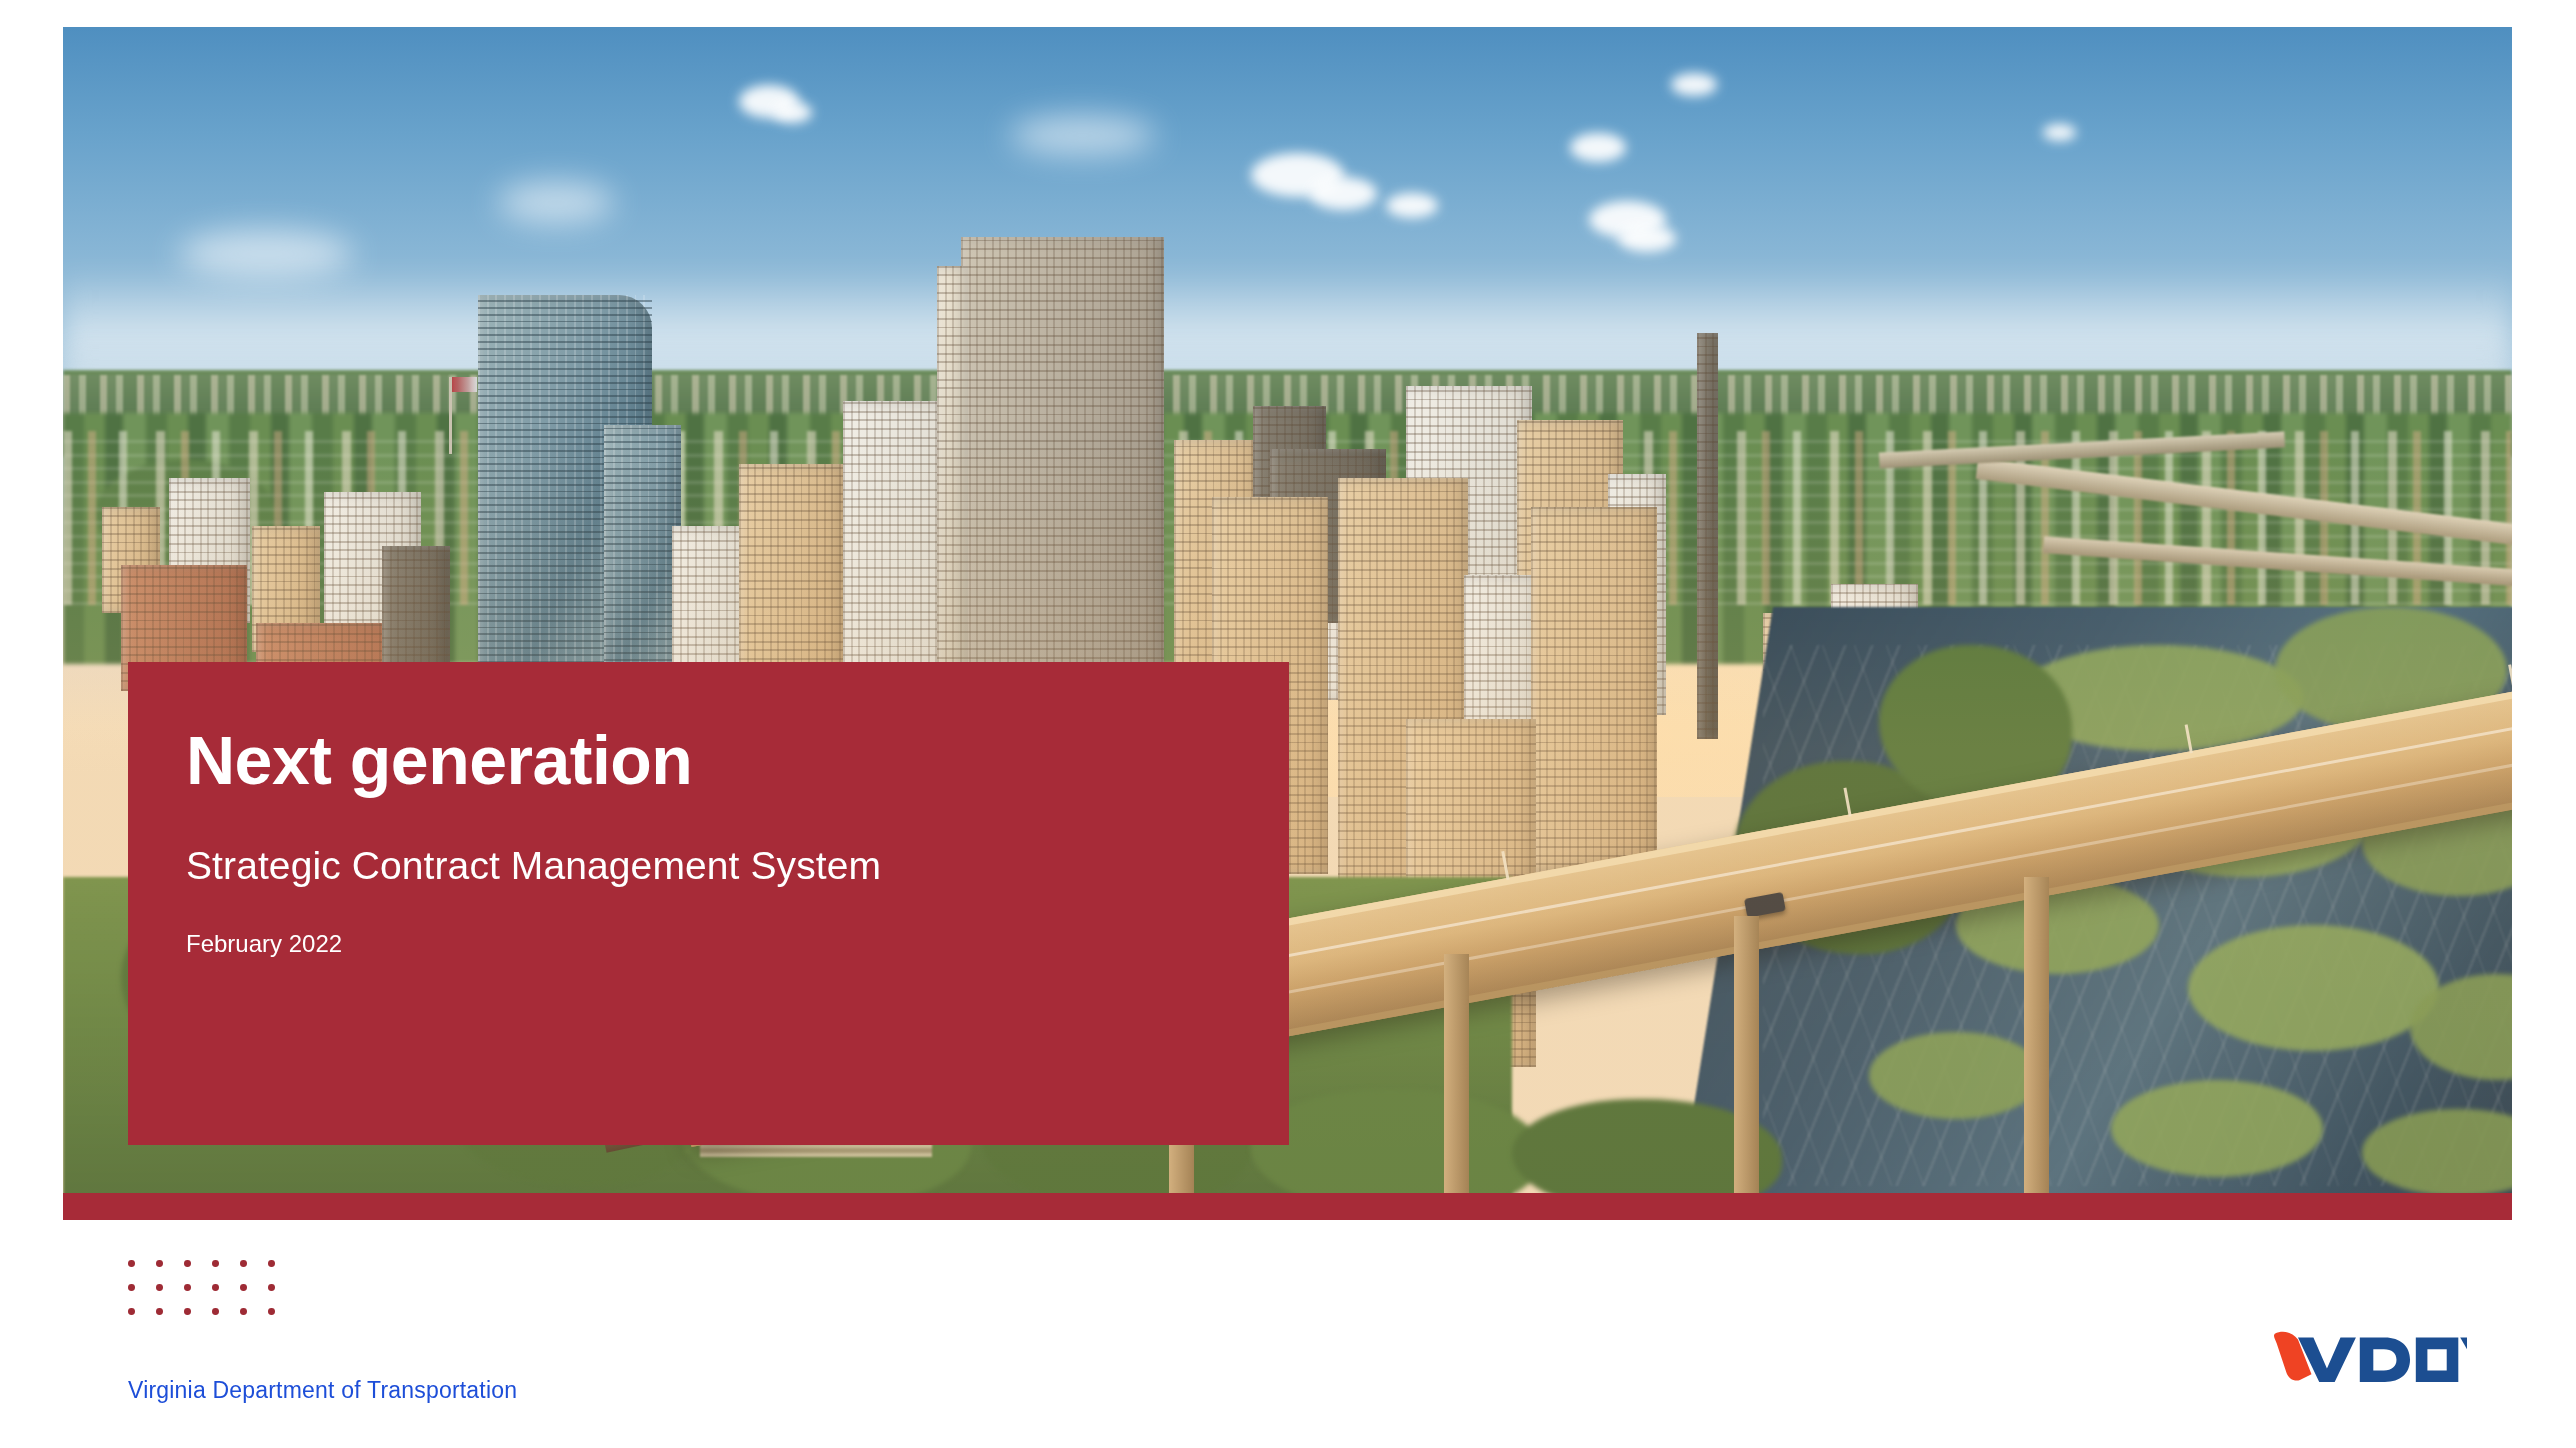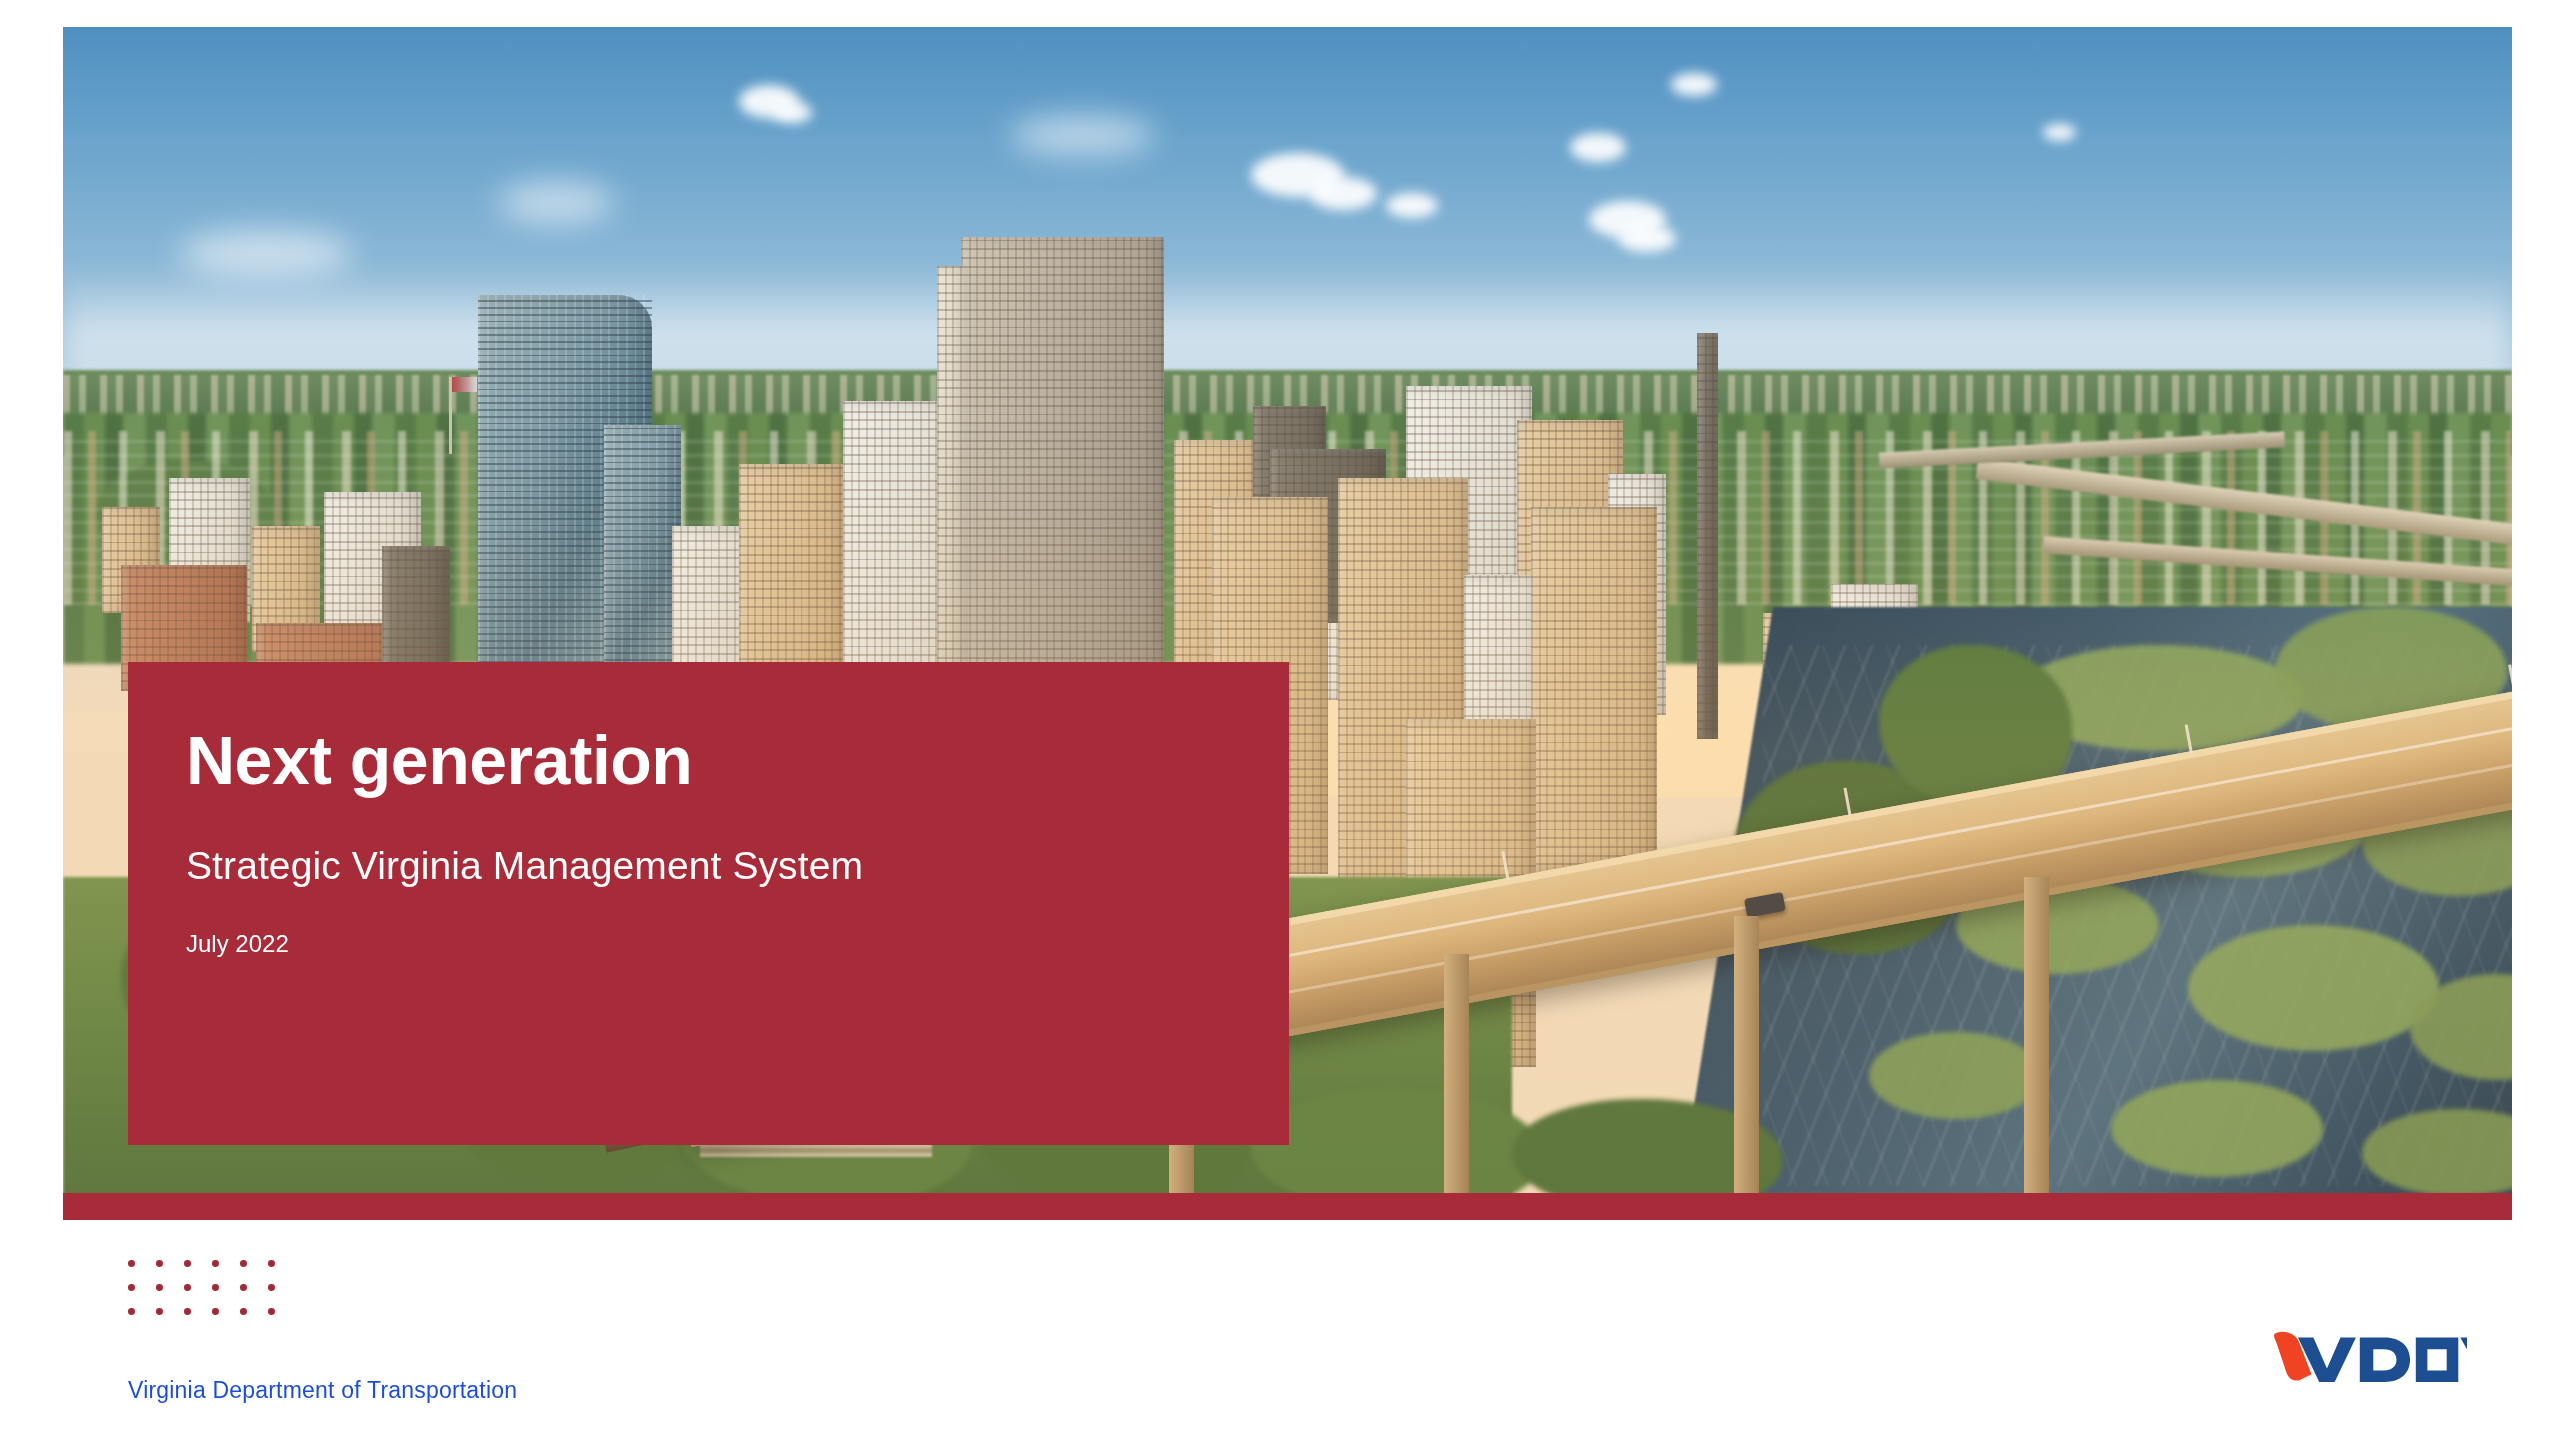"Strategic Virginia Management System" div.subtitle { text: Virginia -> Contract }
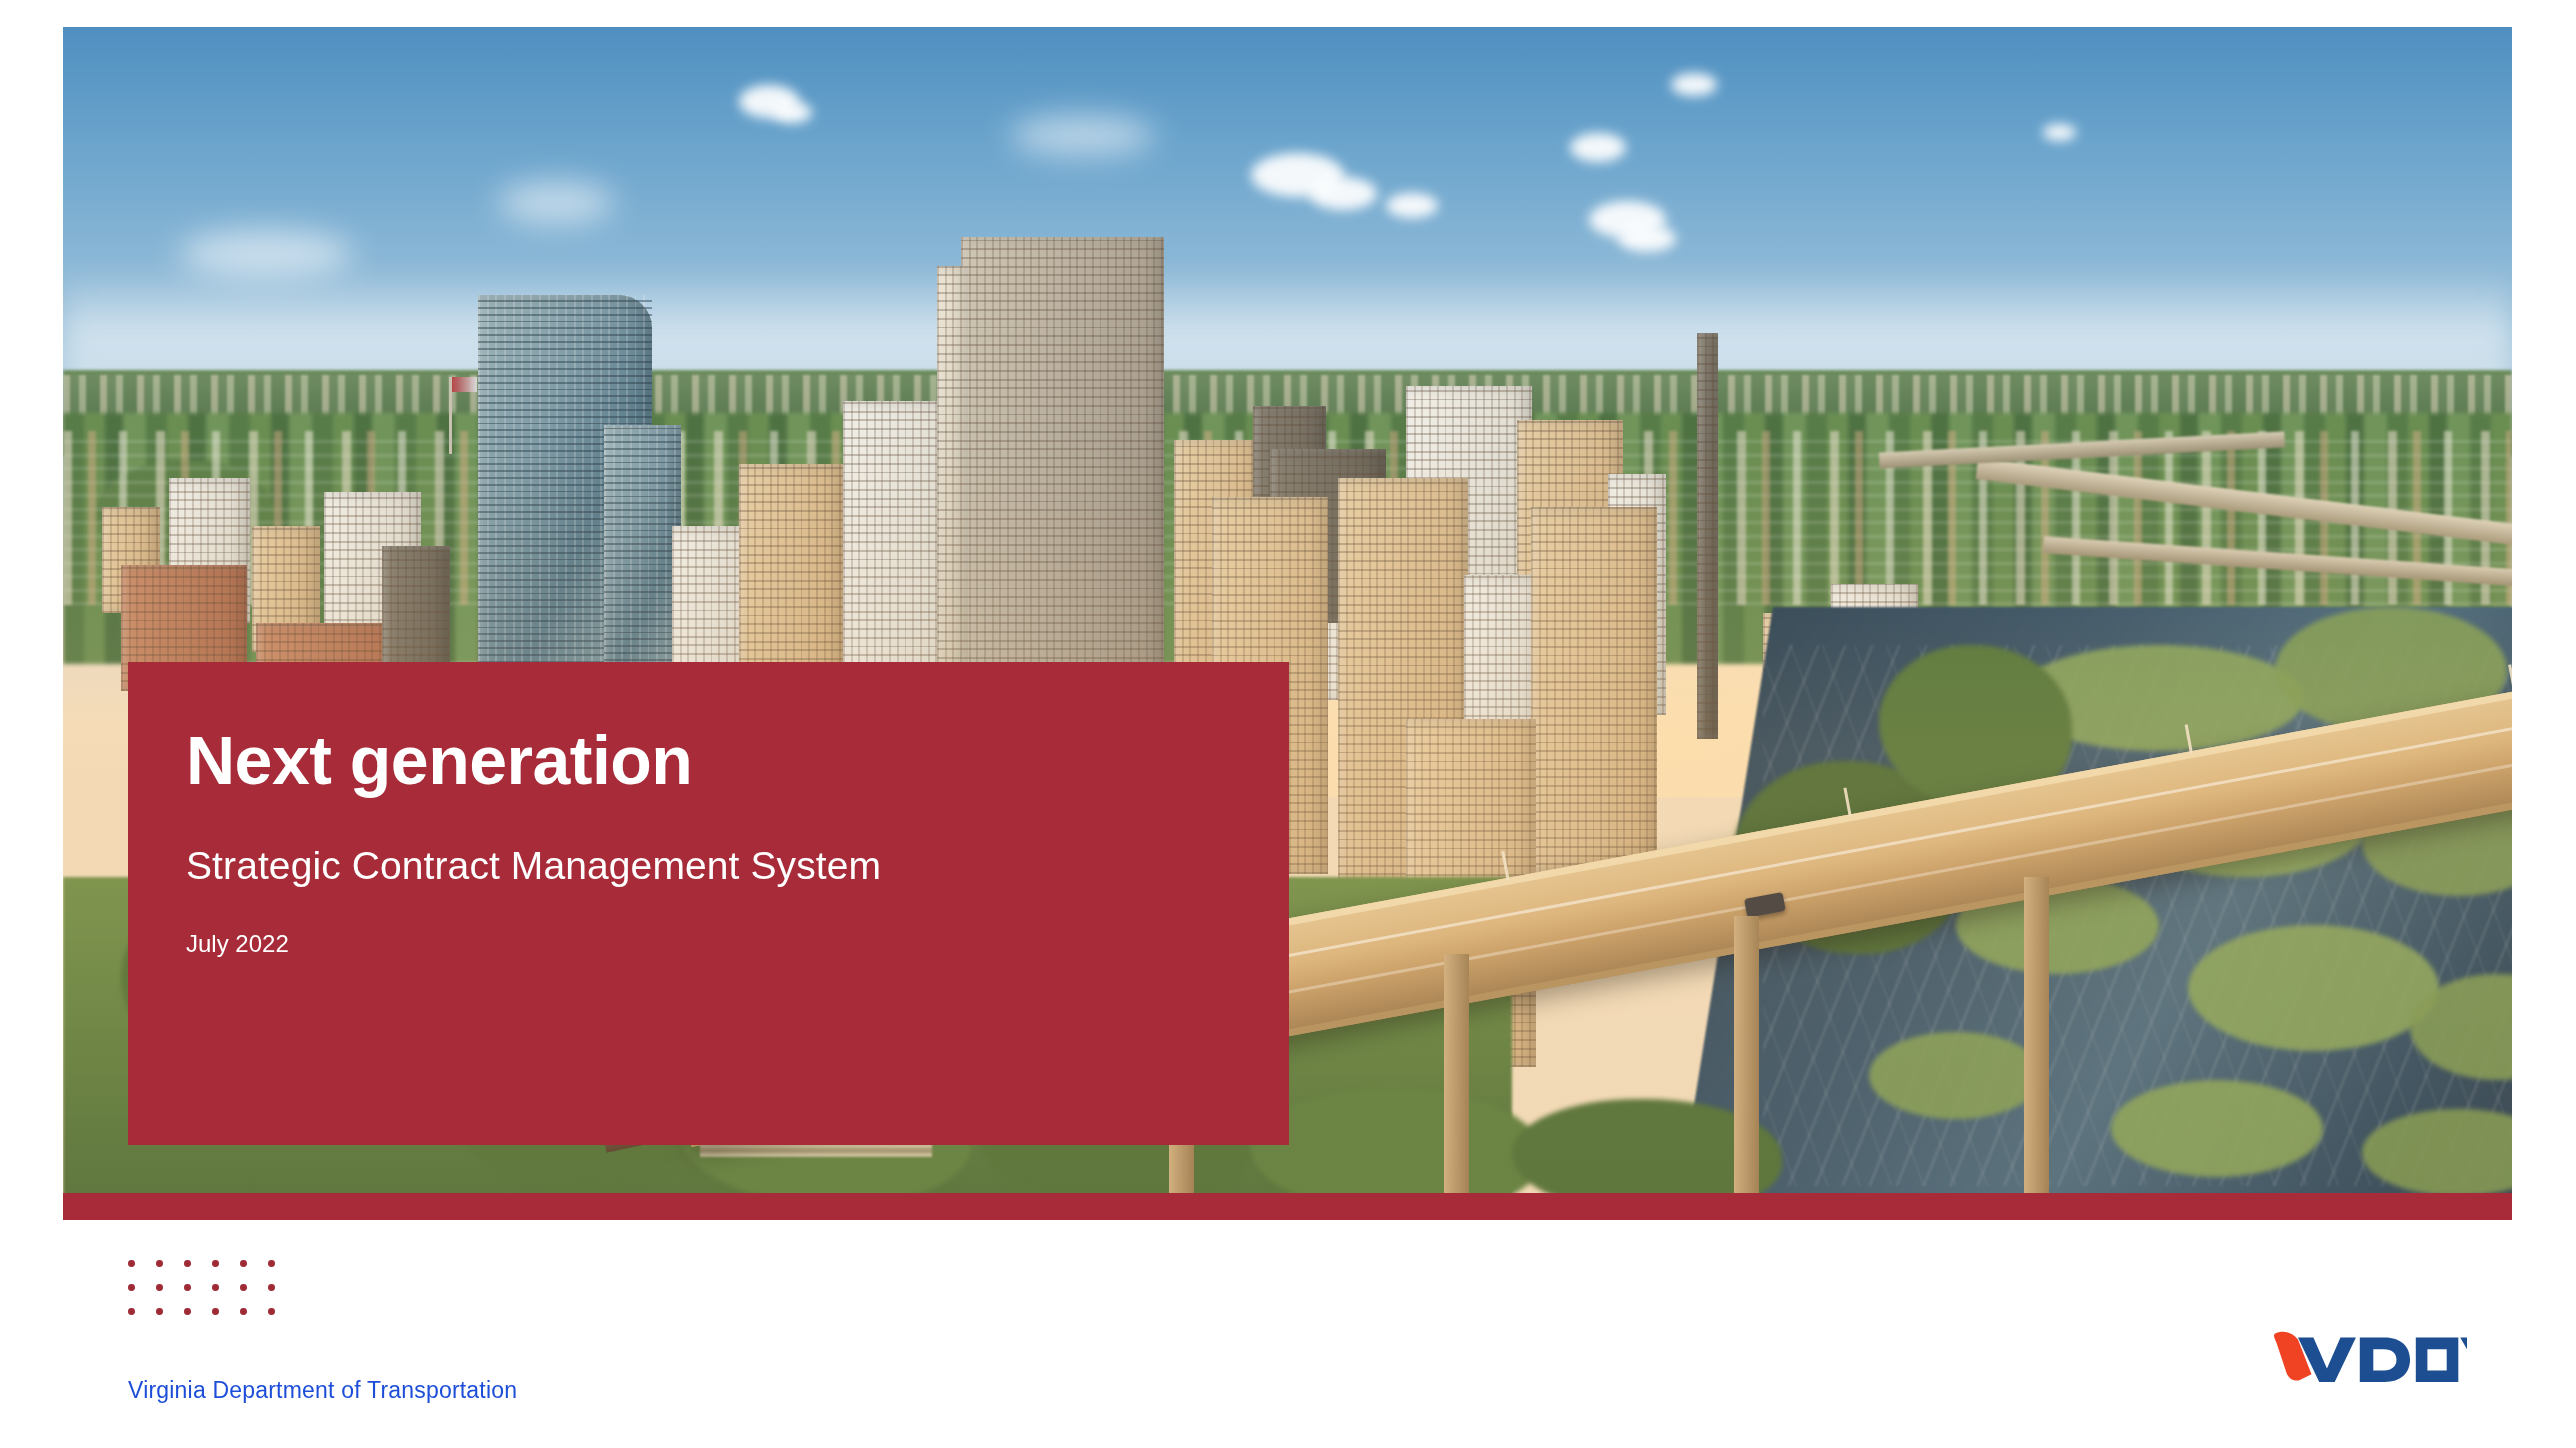"July 2022" div.date { text: July -> February }
